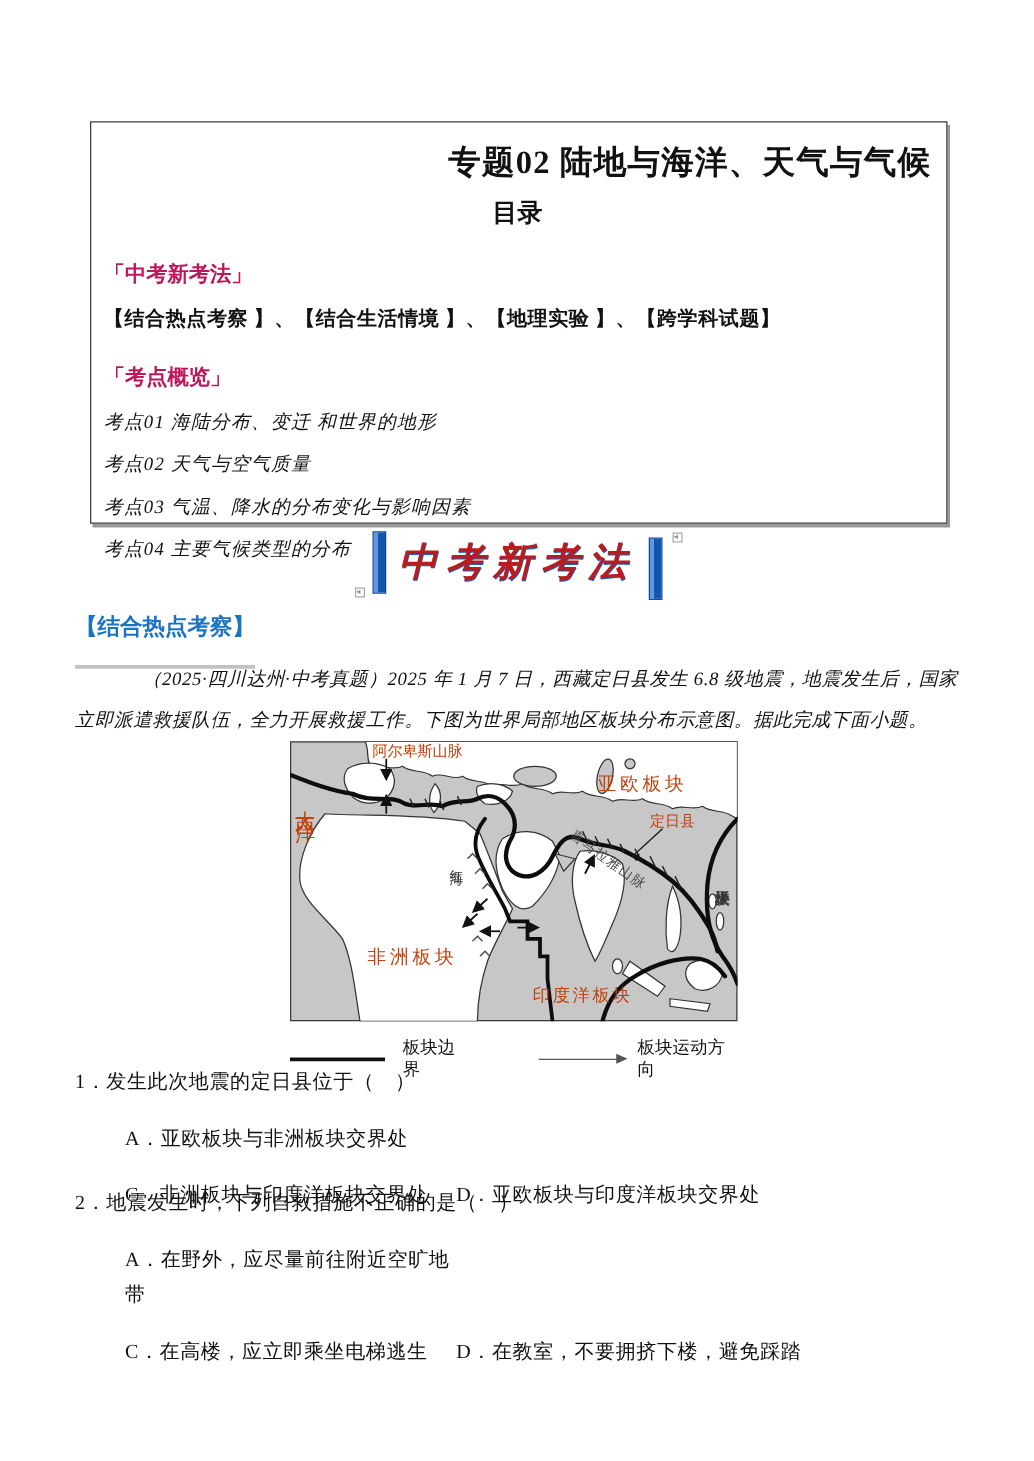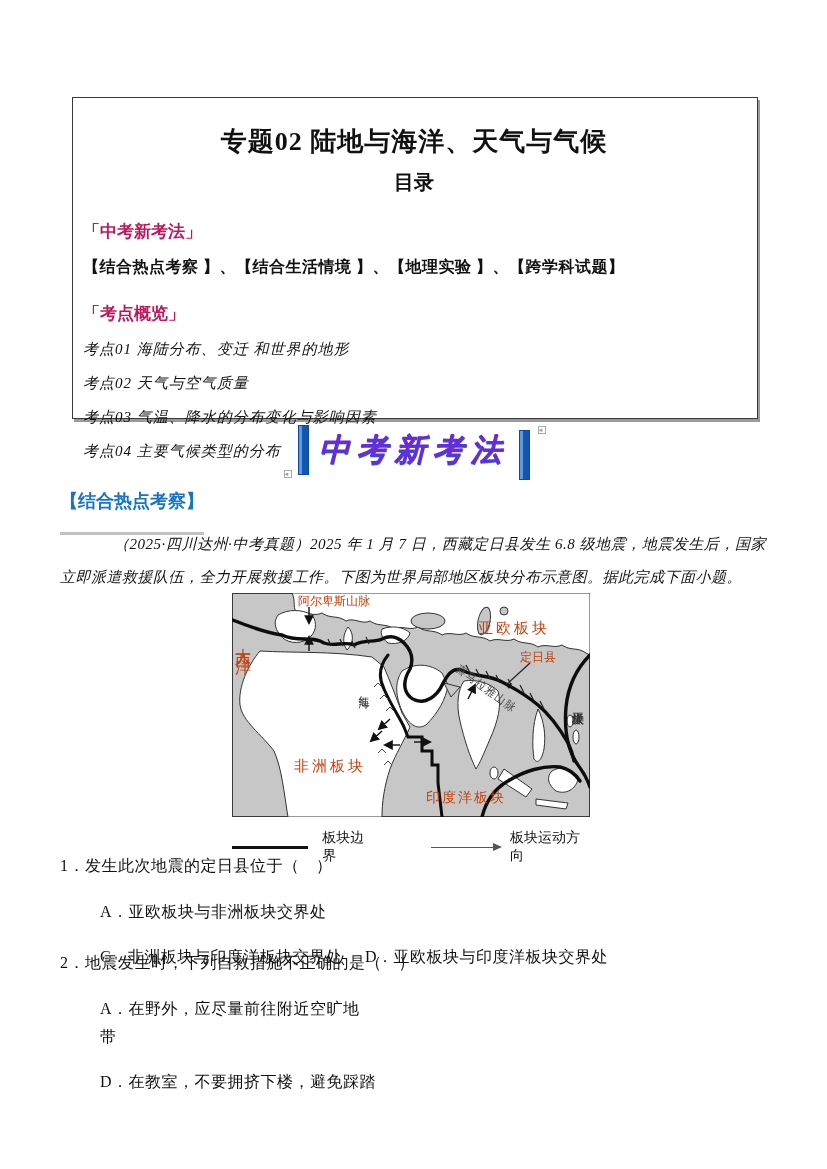"专题02 陆地与海洋、天气与气候" .doc-title { margin-top: 18px -> 6px; text-align: center -> right }
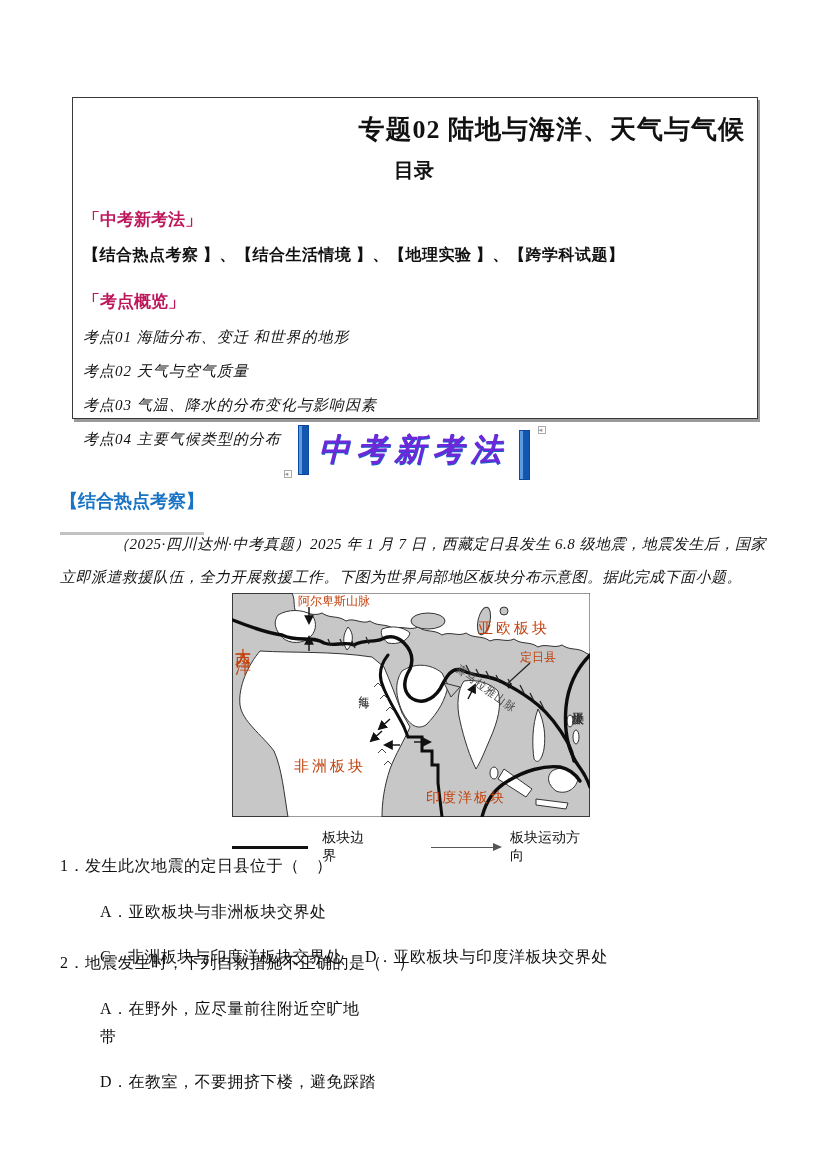"中考新考法" .banner-text { color: #6d28d9 -> #b91c1c }
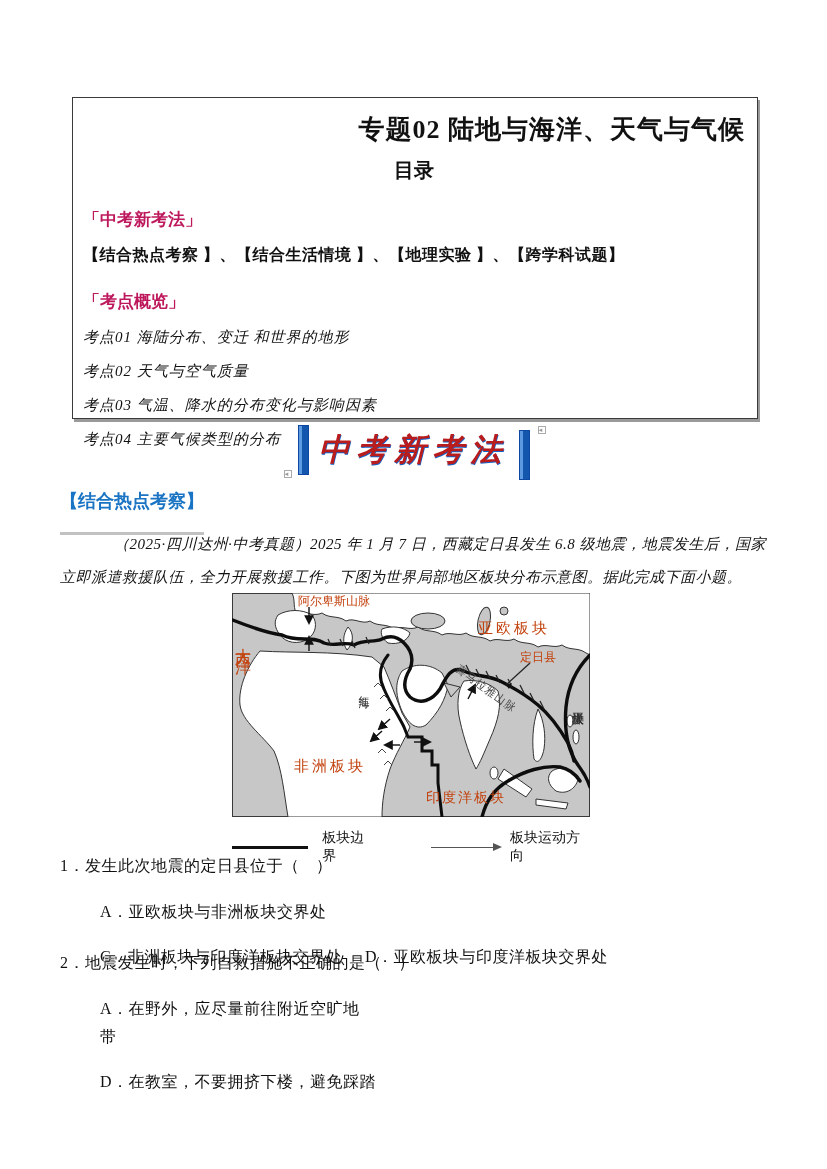"C．在高楼，应立即乘坐电梯逃生" span.opt { html: none -> <span>C．在高楼，应立即乘坐电梯逃生</span> }
